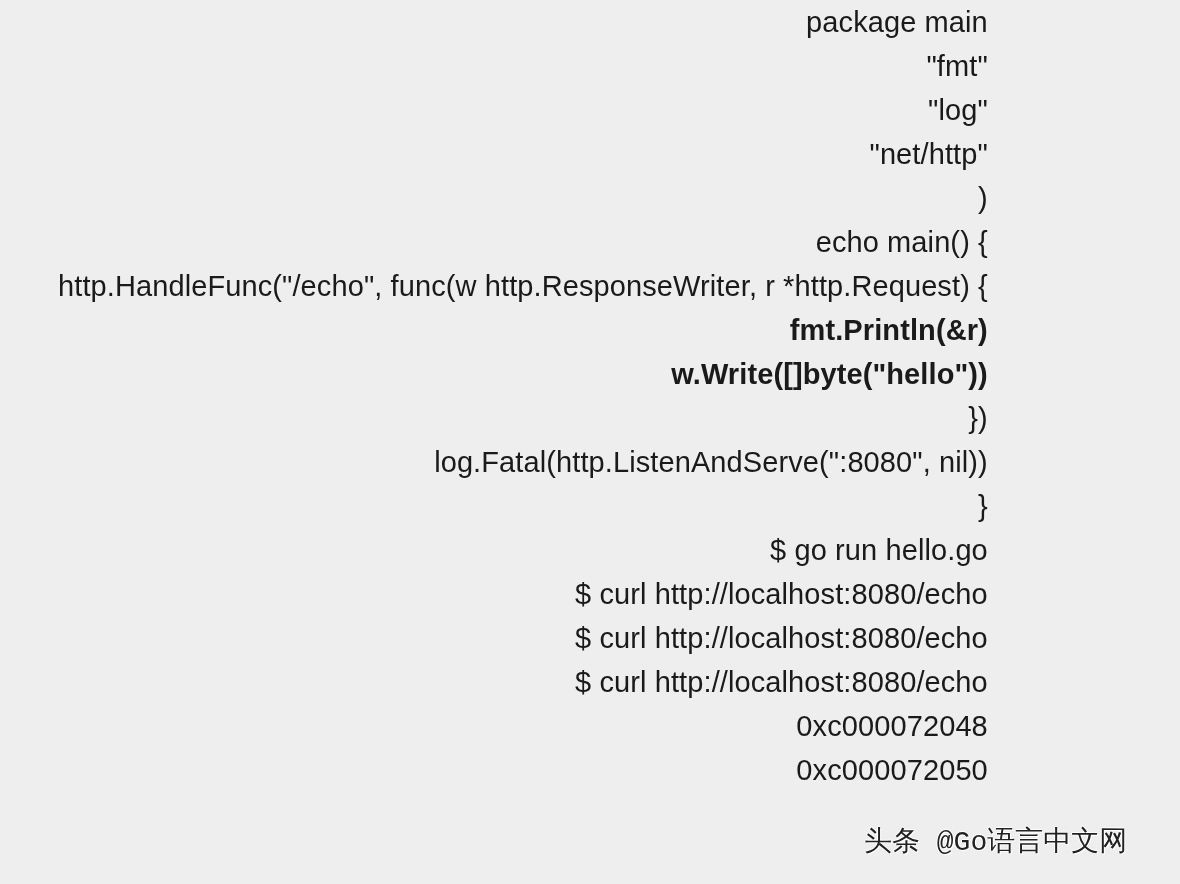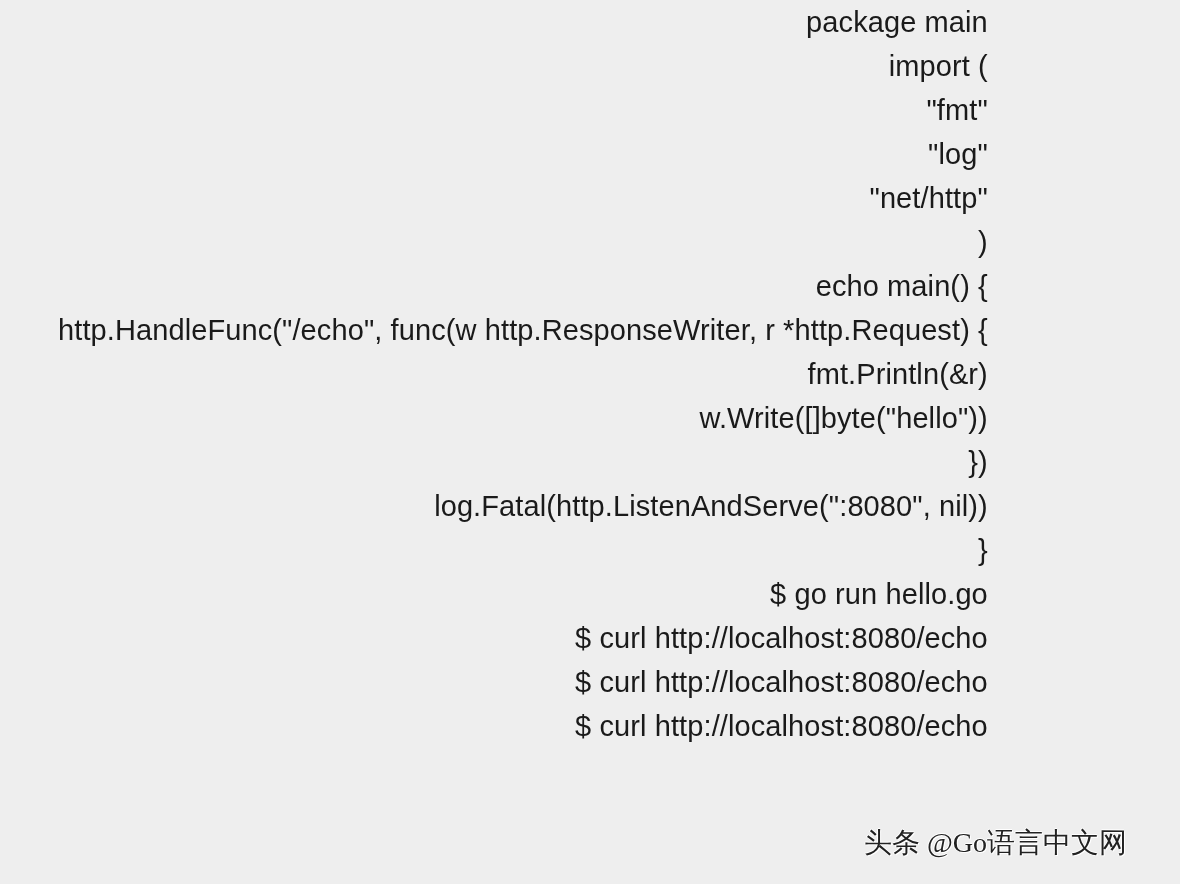"import (" div.line { html: <div>import (</div> -> none }
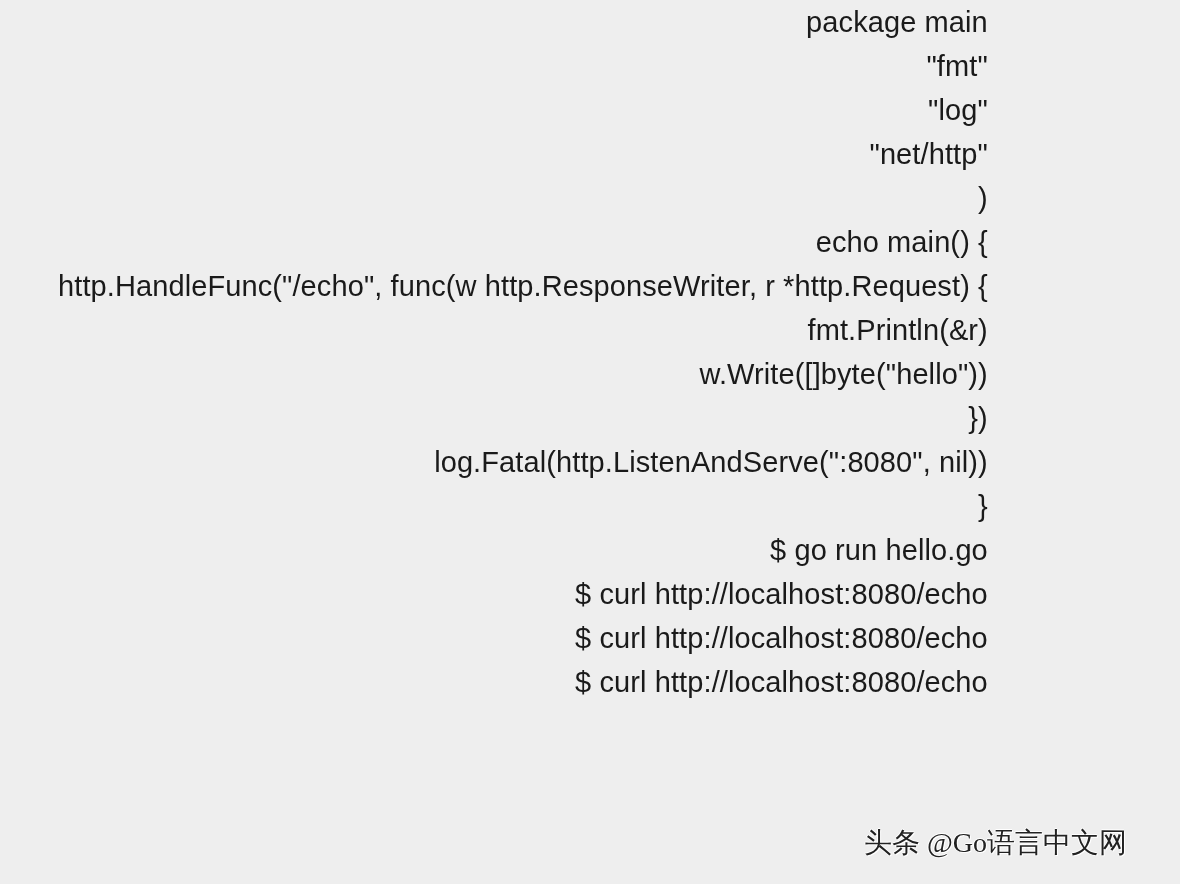"fmt.Println(&r)" .indent-2 { font-weight: none -> bold }
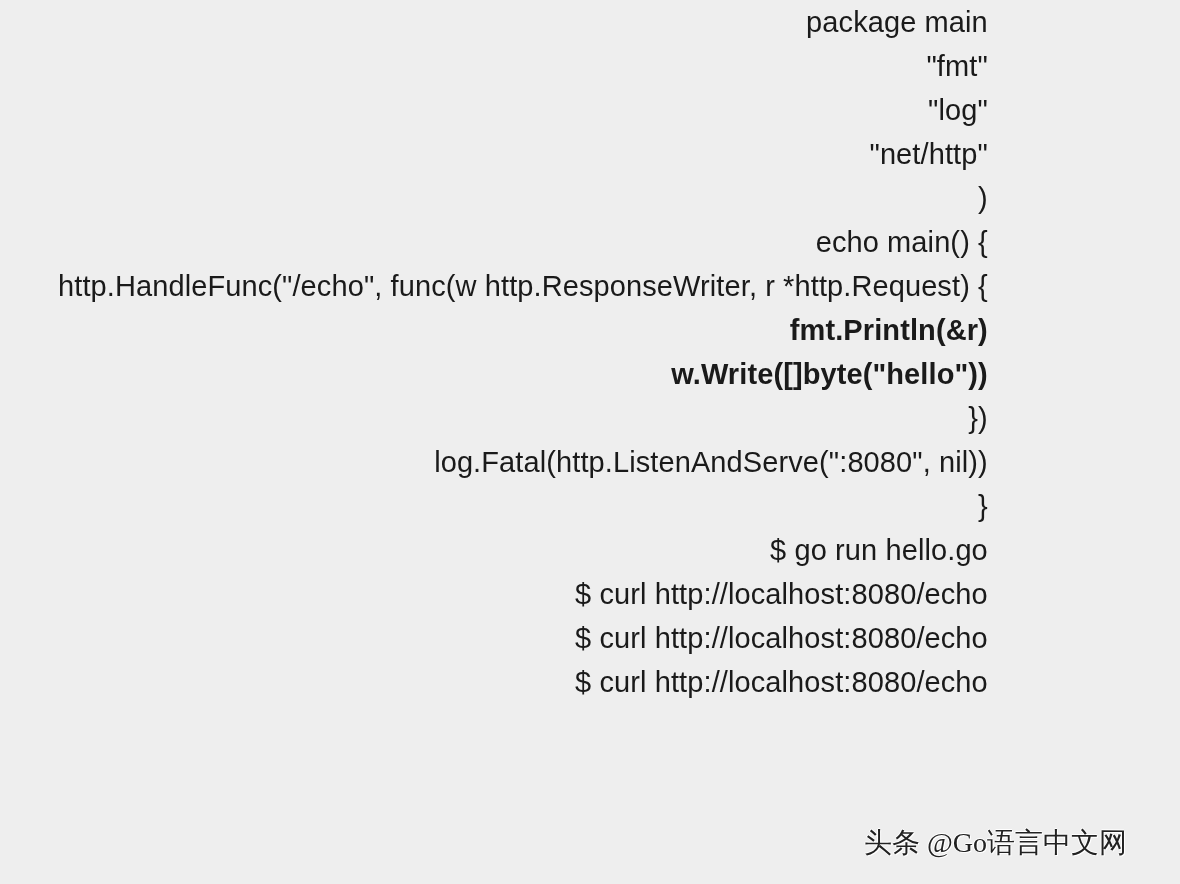"0xc000072048" div.line { html: none -> <div>0xc000072048</div> }
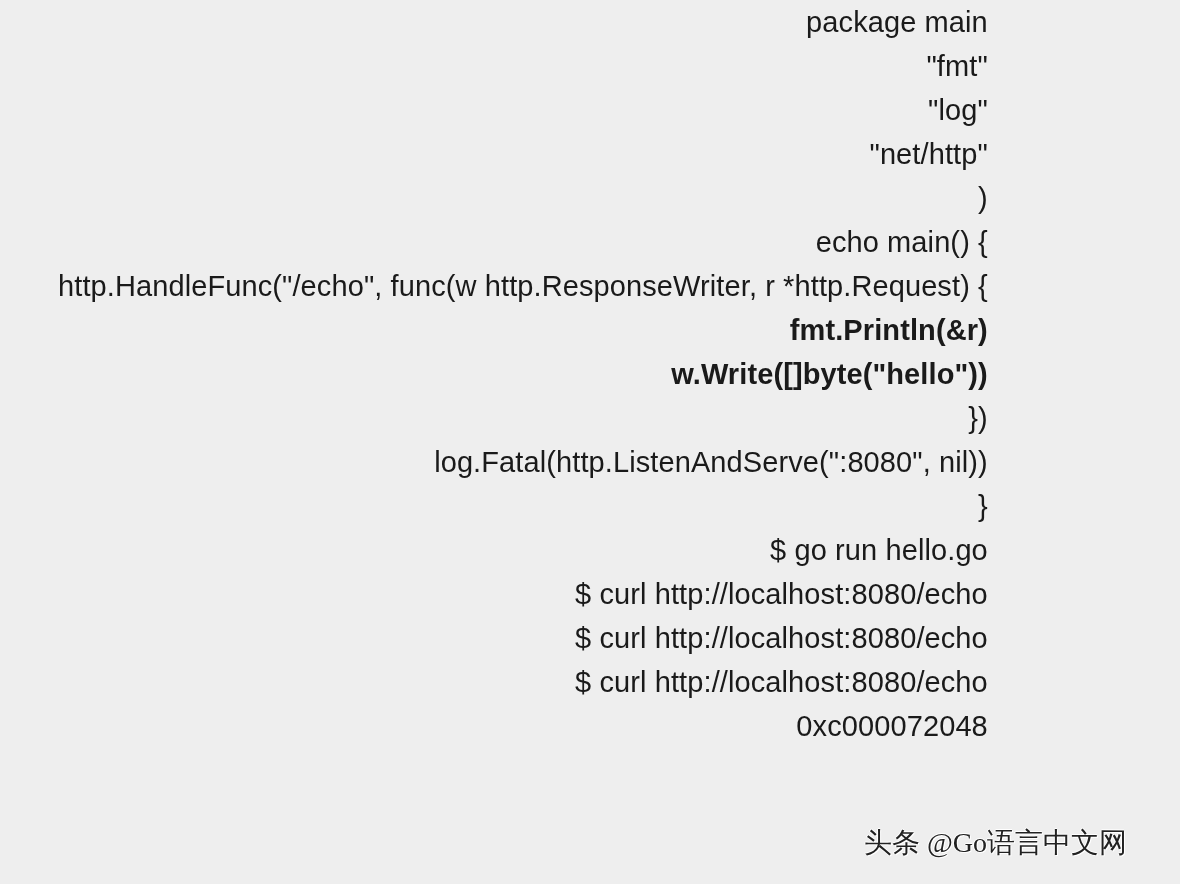"0xc000072050" div.line { html: none -> <div>0xc000072050</div> }
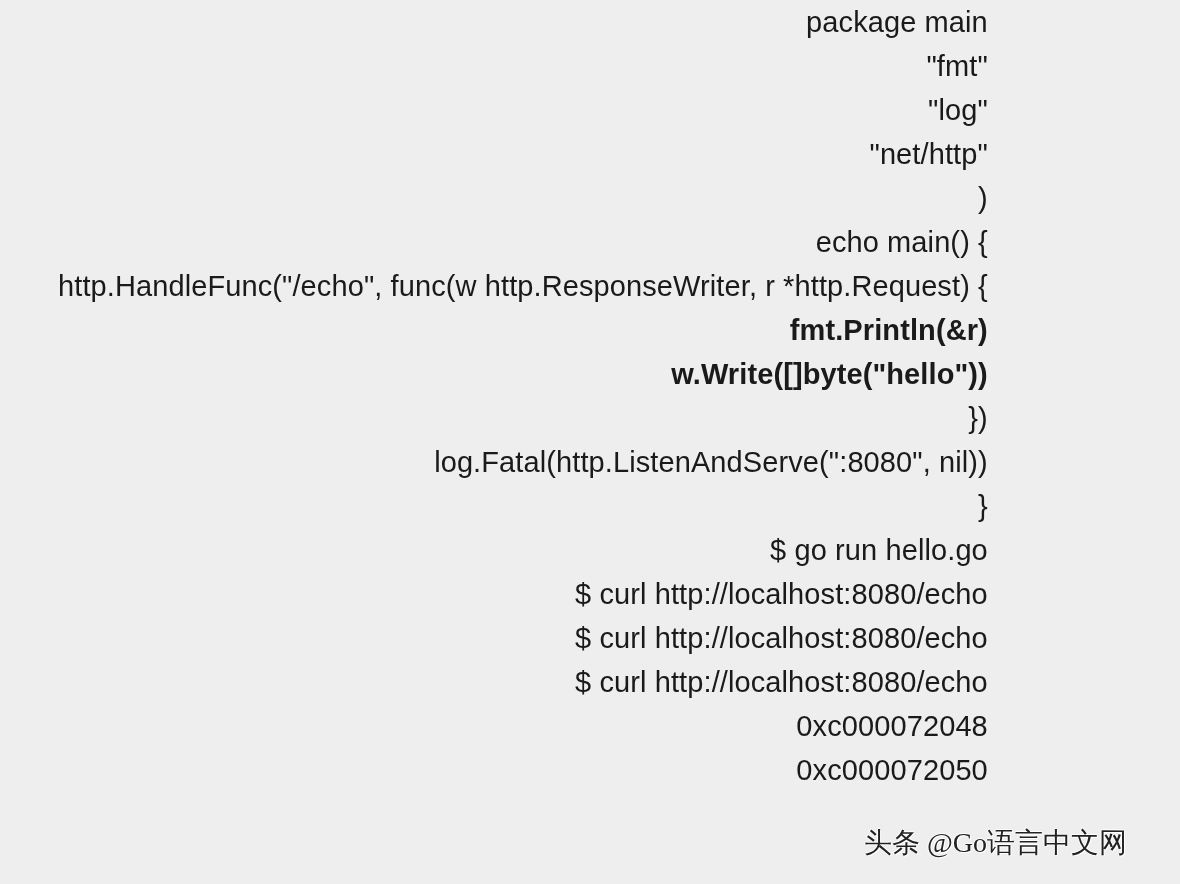"头条 @Go语言中文网" .watermark { font-family: Liberation Serif, serif -> Liberation Mono, monospace }
